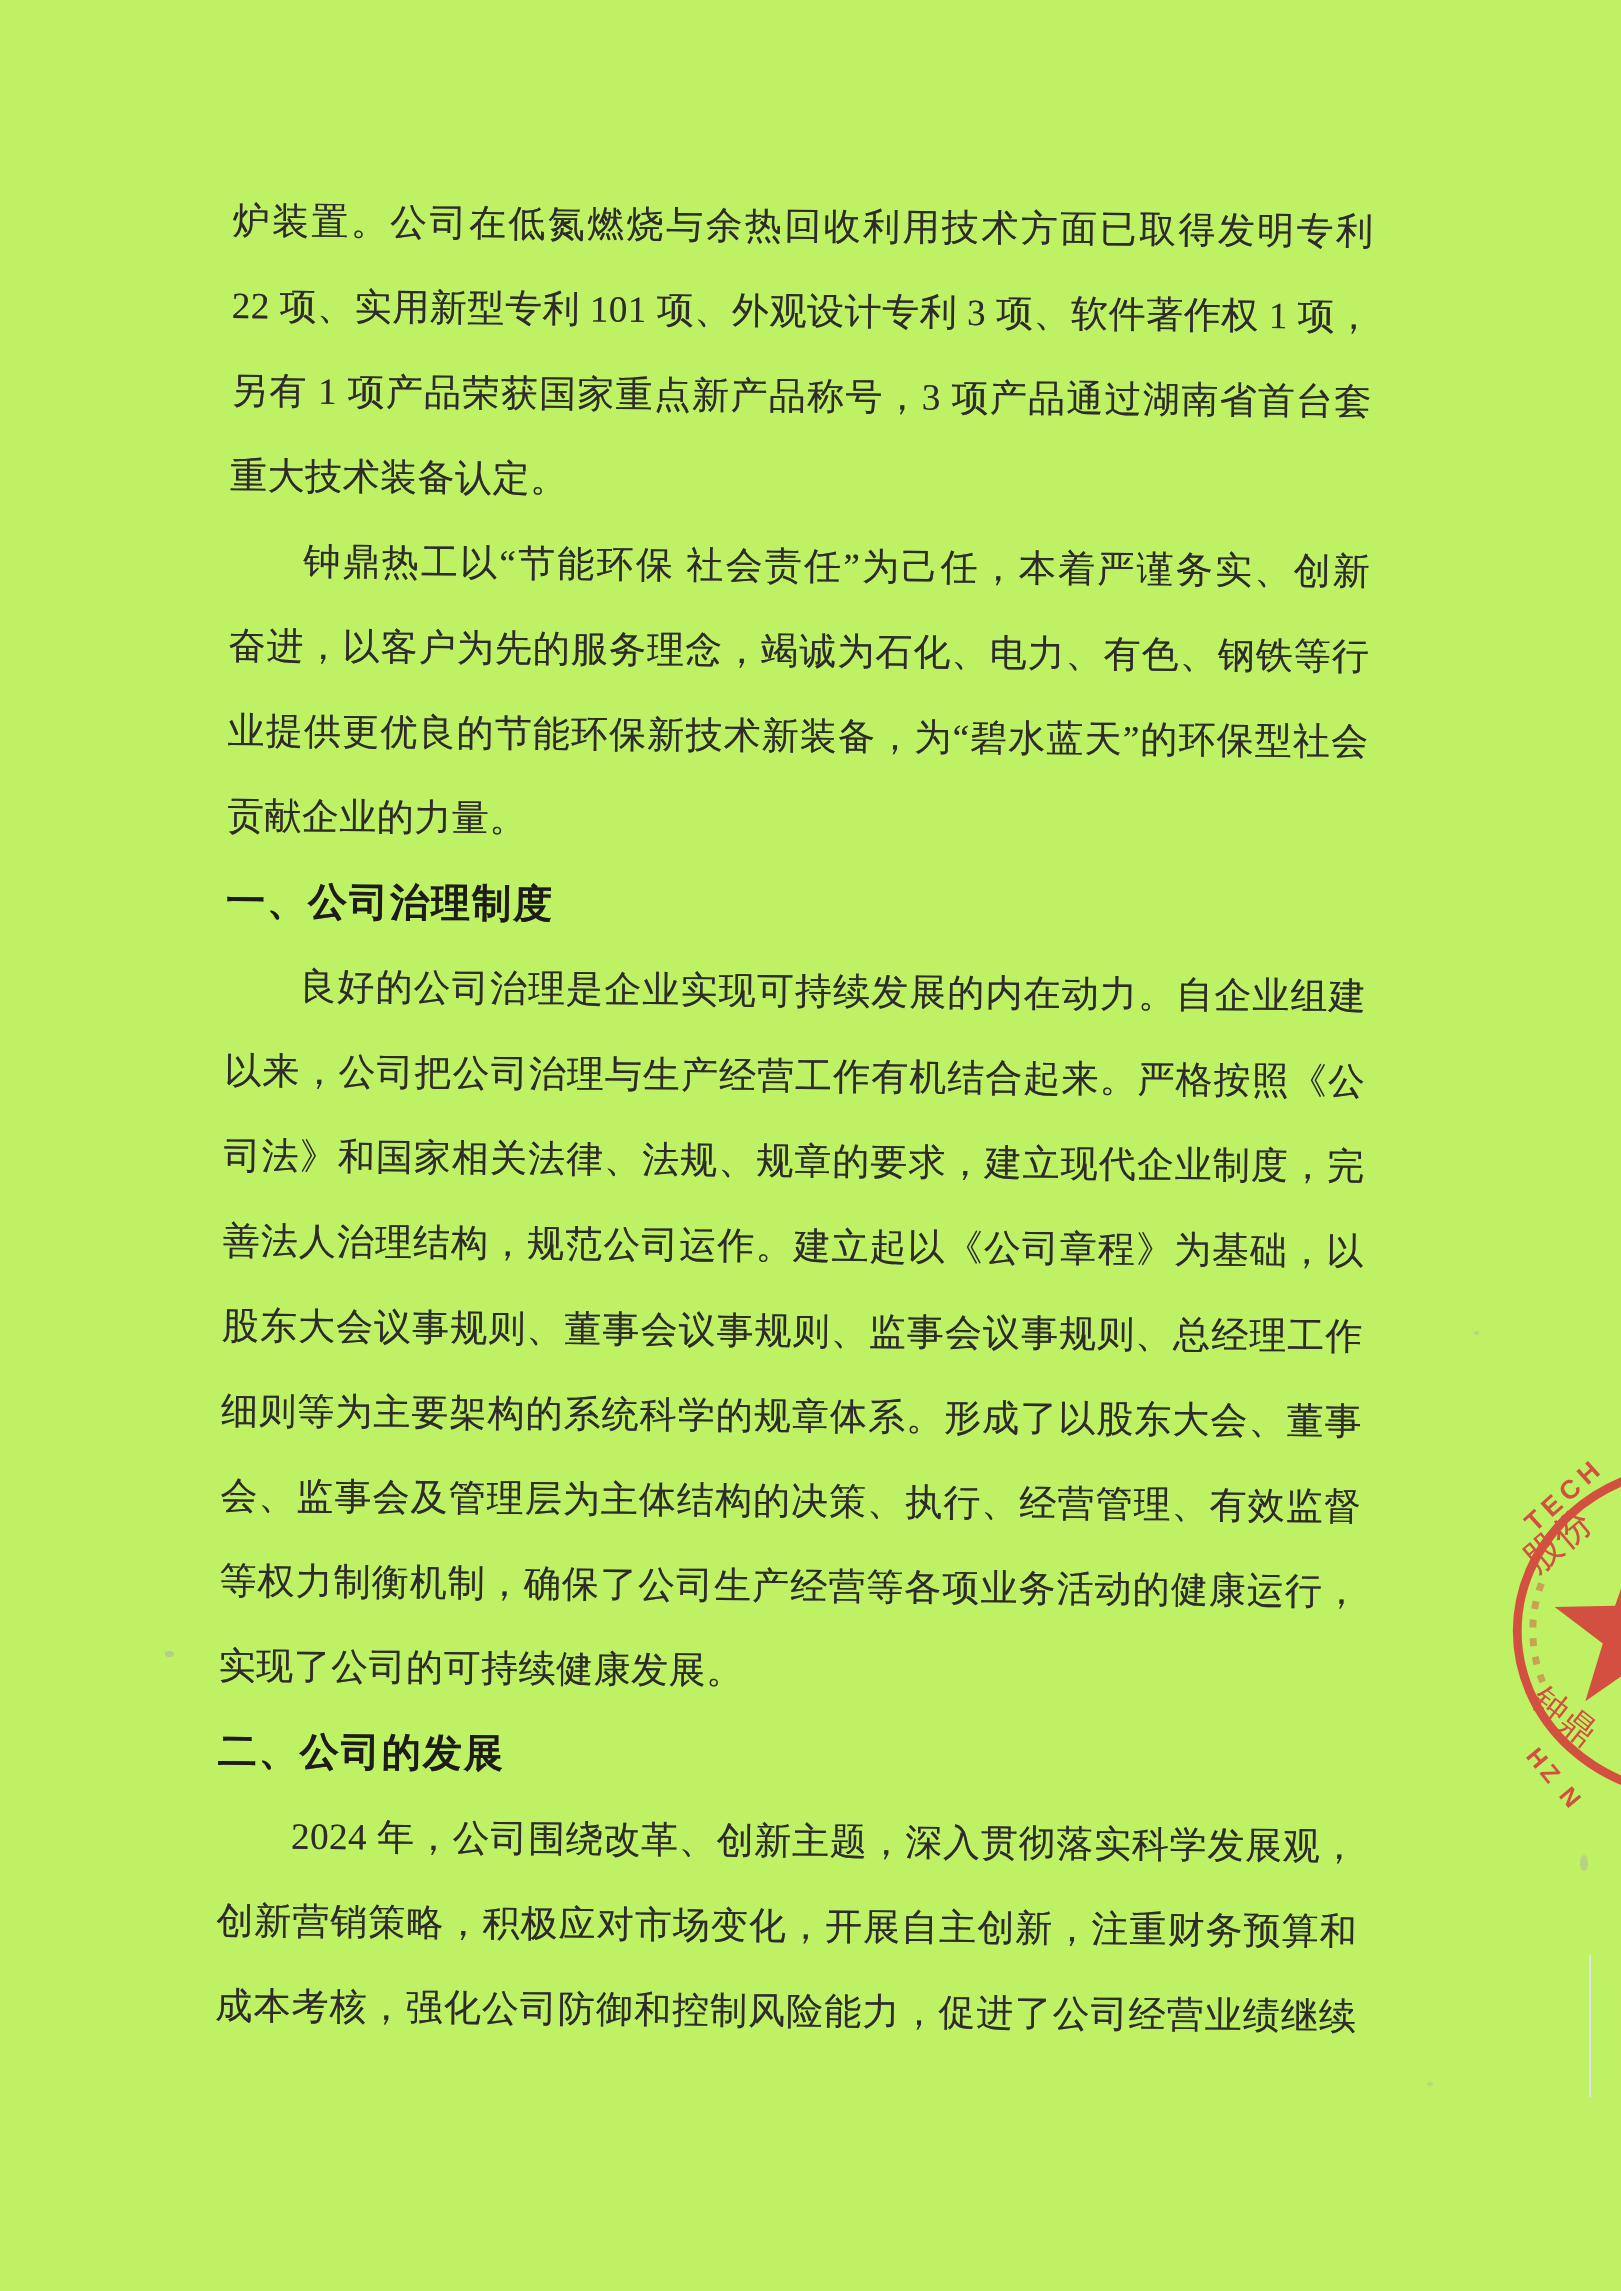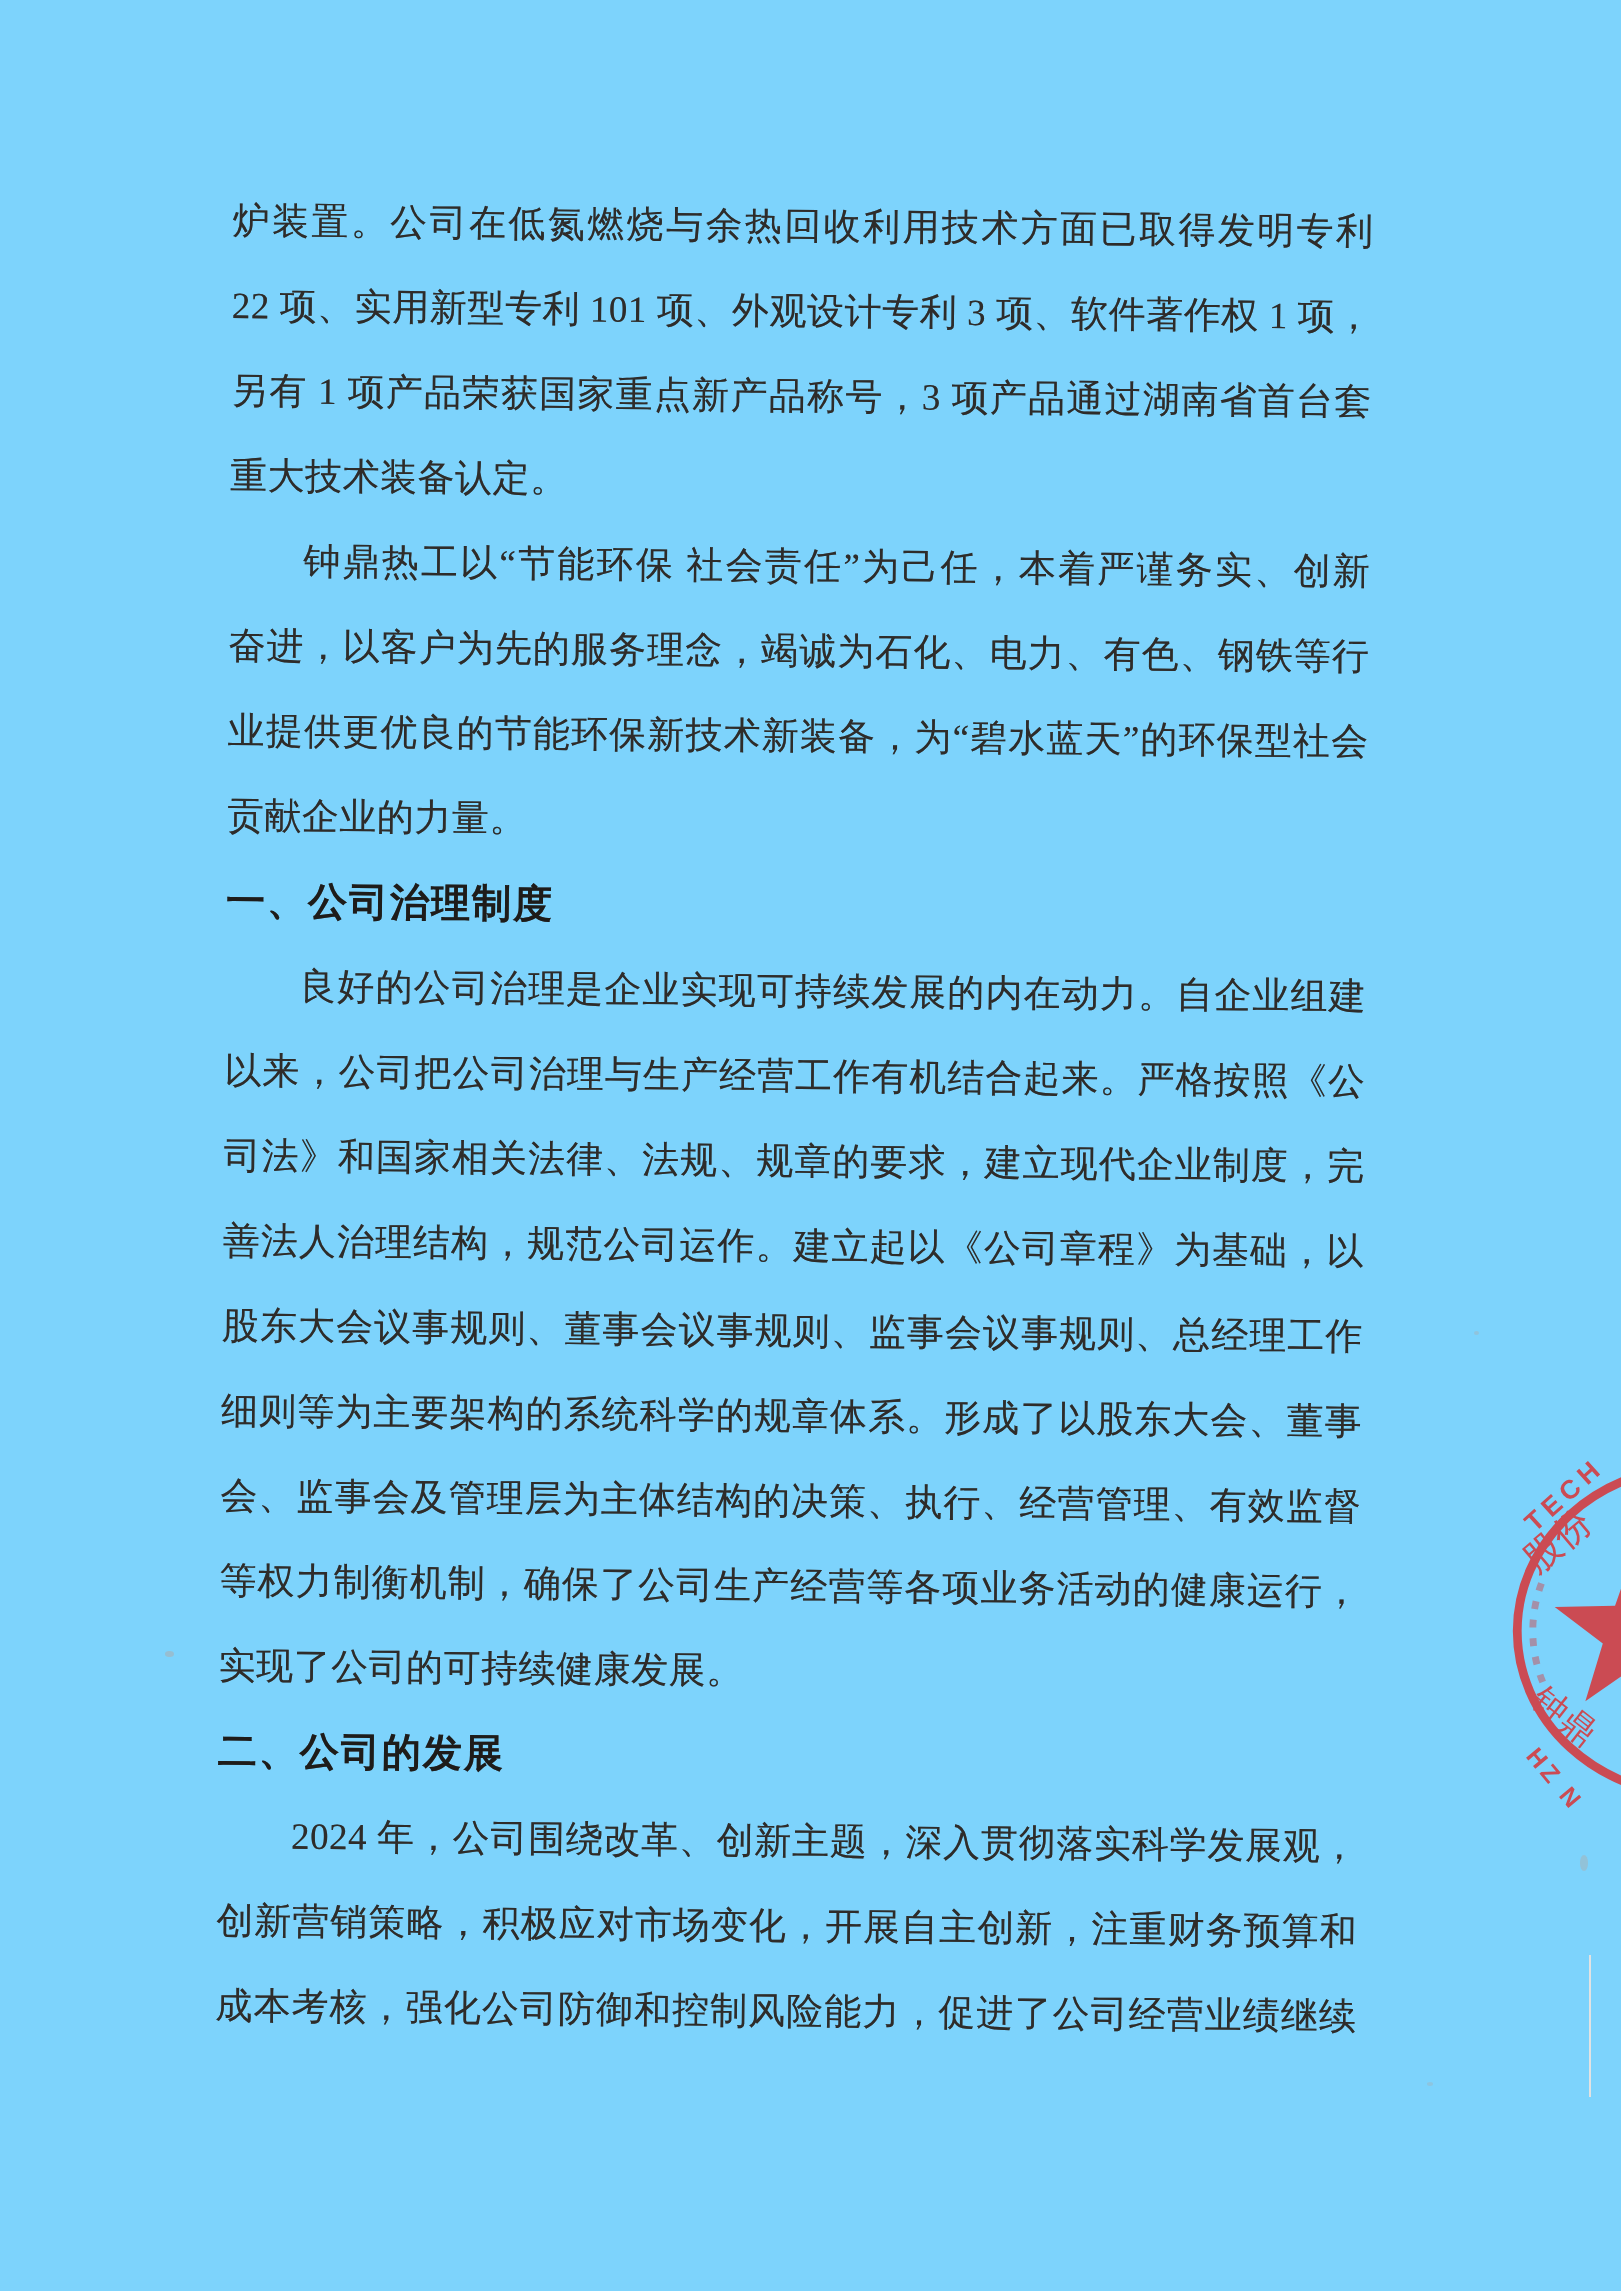"炉装置。公司在低氮燃烧与余热回收利用技术方面已取得发明专利" .page { background: #7dd3fc -> #bef264 }
